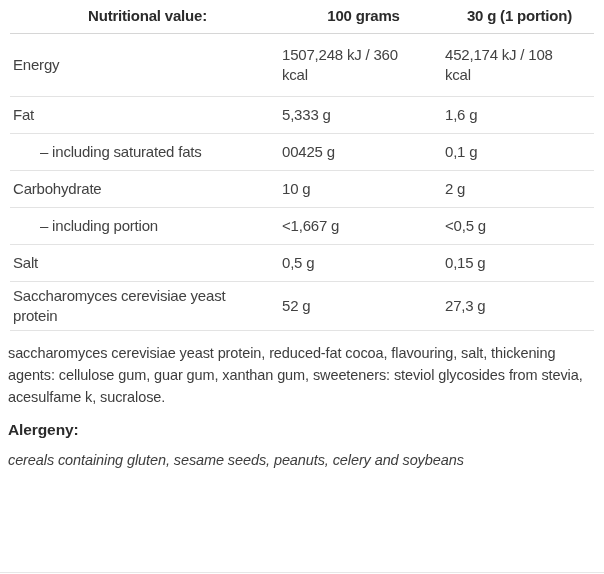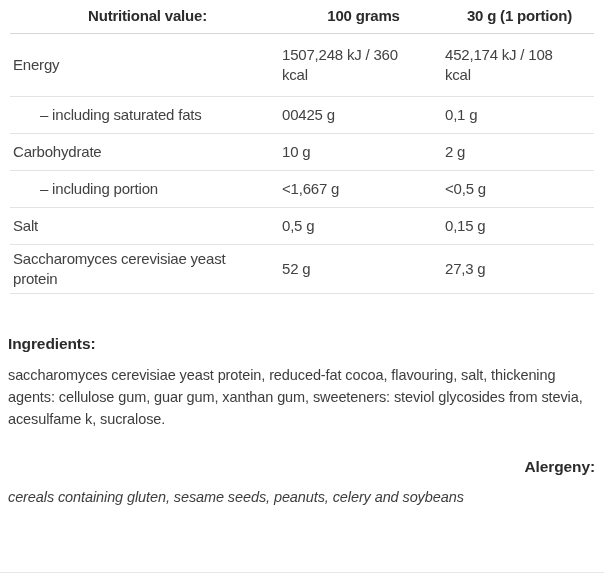"Fat" tr { html: none -> <tr> <td>Fat</td> <td>5,333 g</td> <td>1,6 g</td> </tr> }
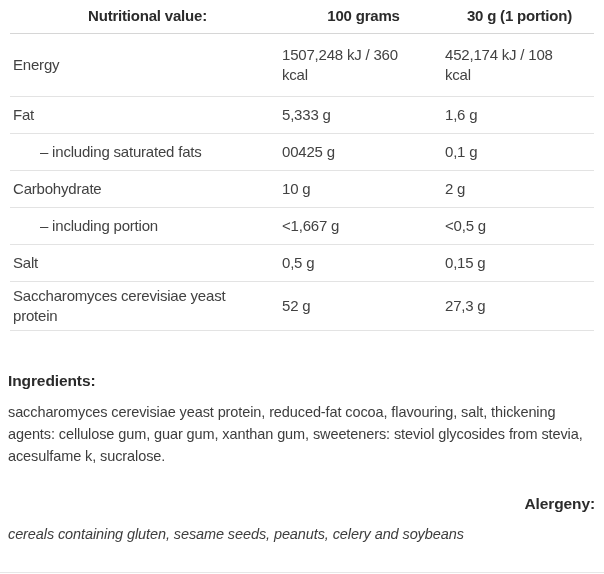"Ingredients:" p.section-heading { html: <p>Ingredients:</p> -> none }
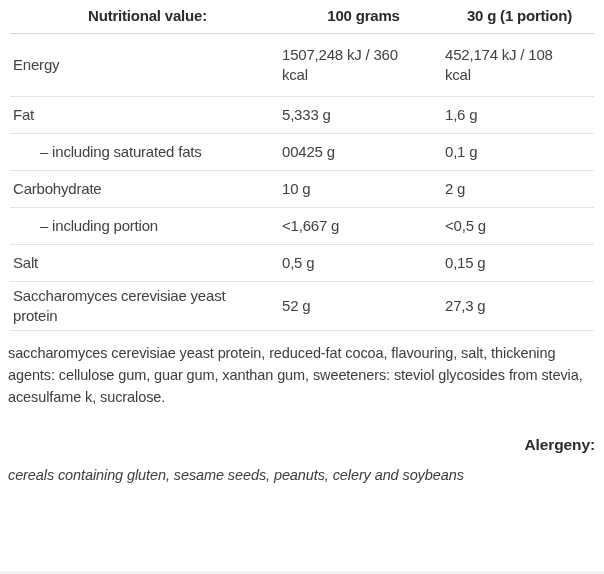"Alergeny:" #allergens-heading { margin-top: 28px -> 13px; text-align: right -> none }
